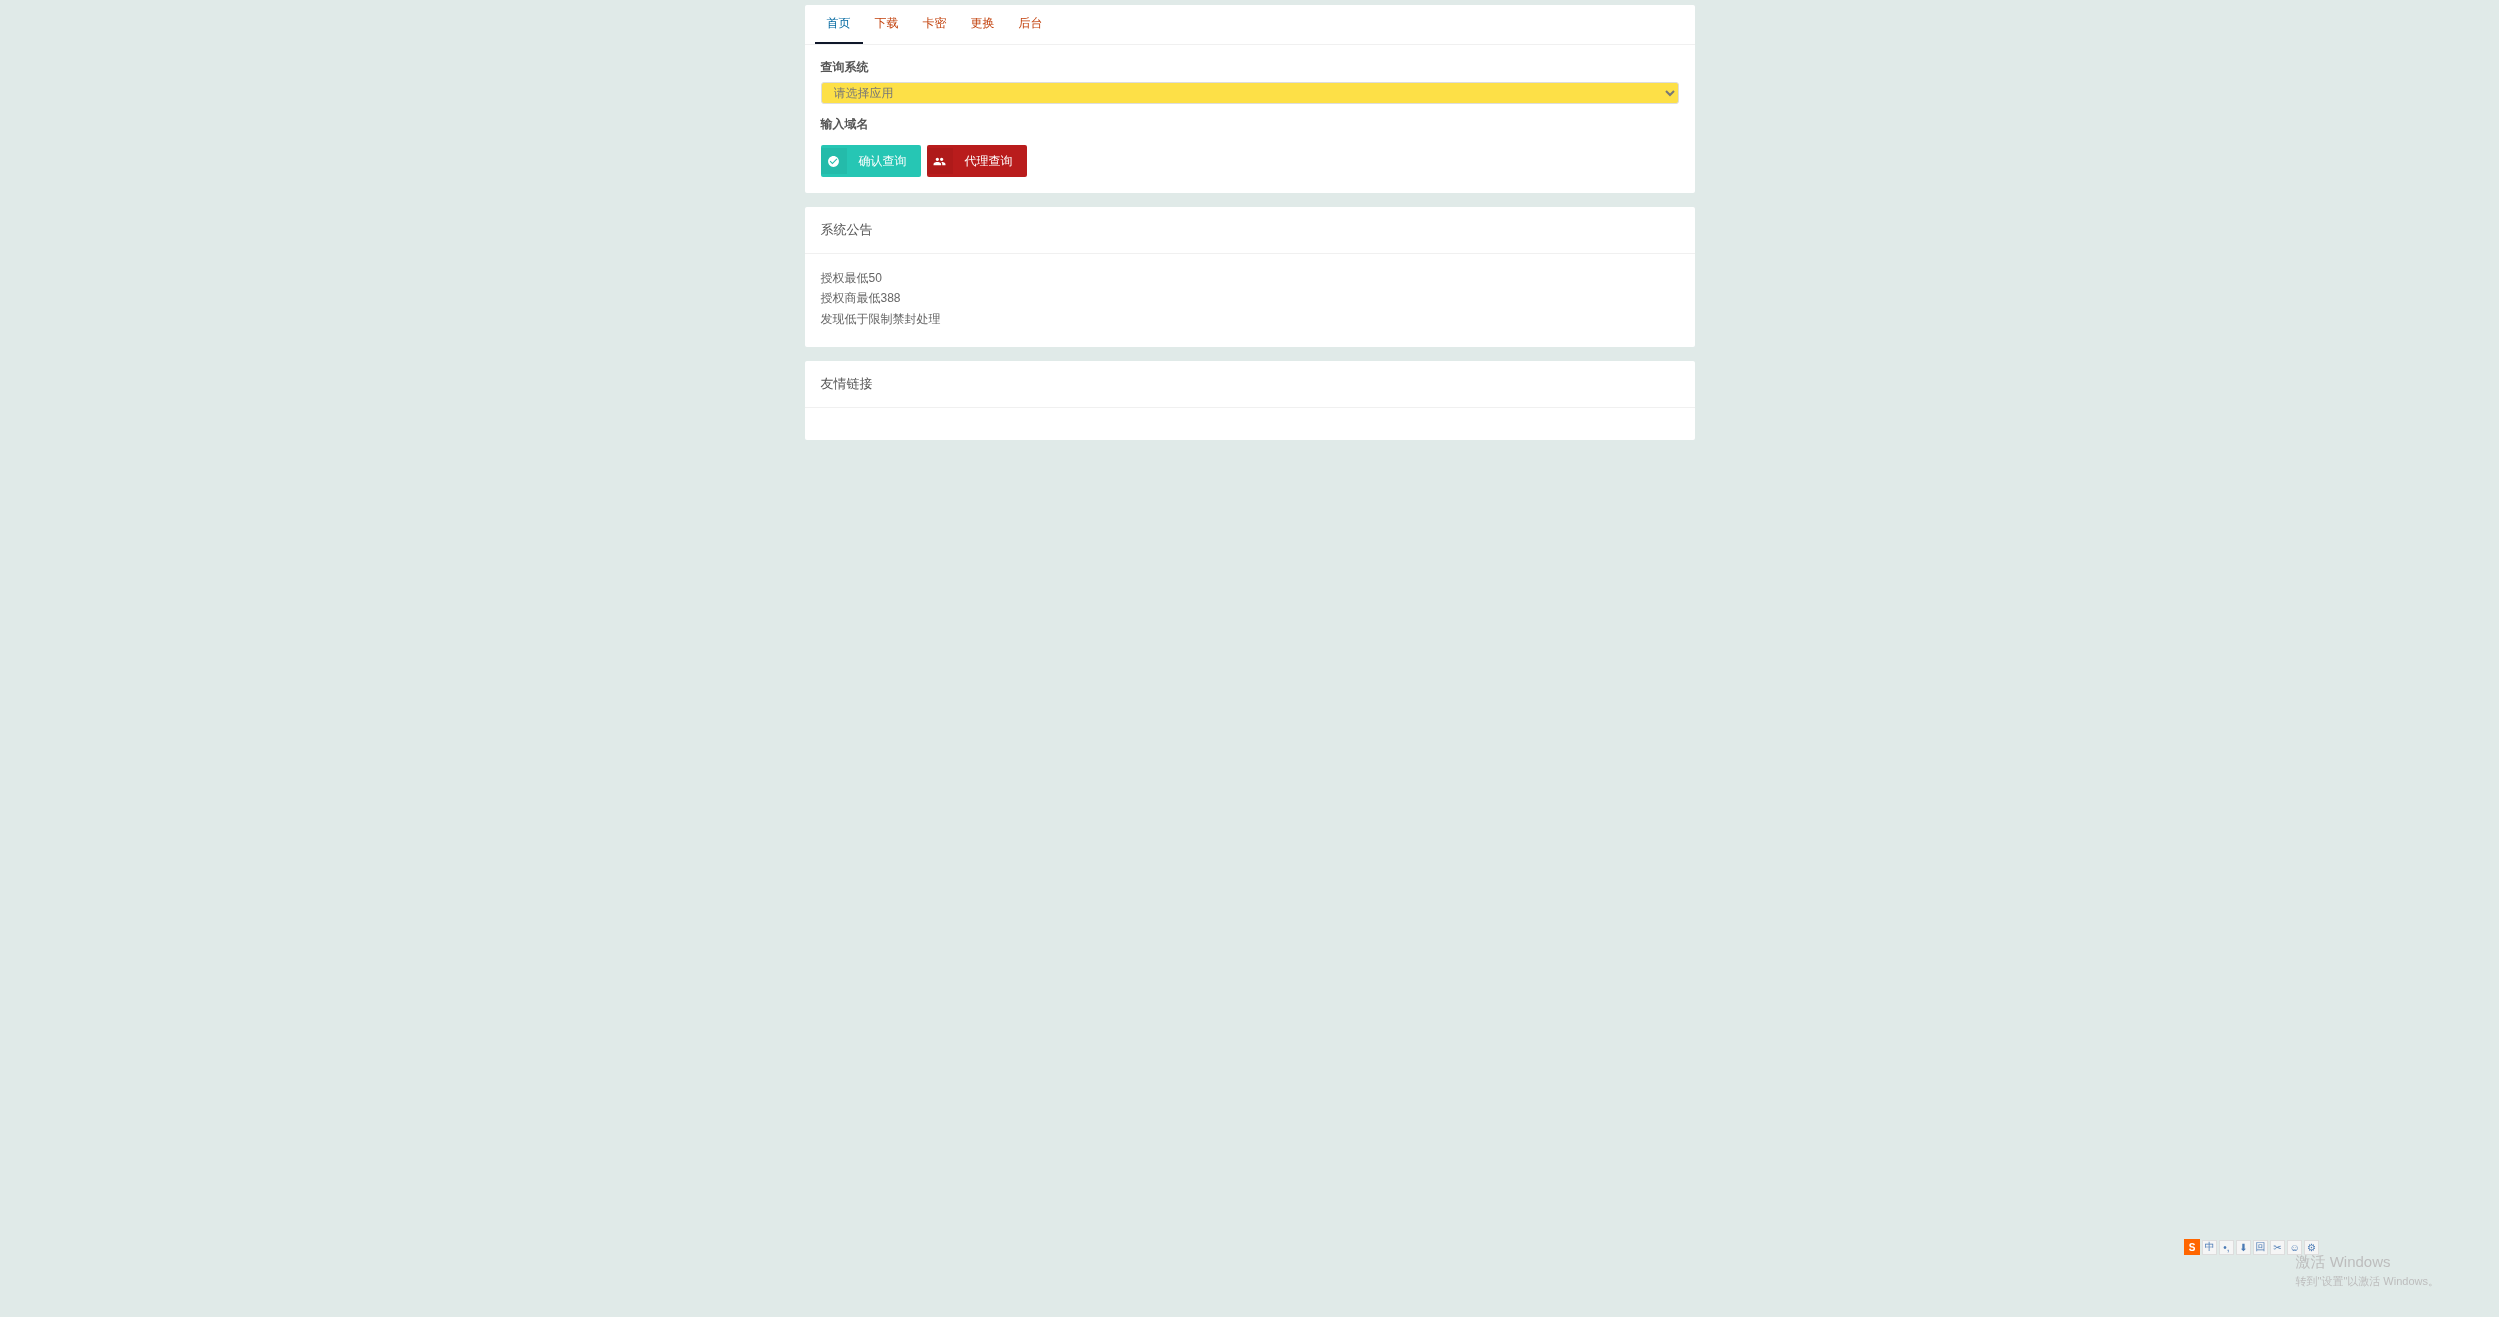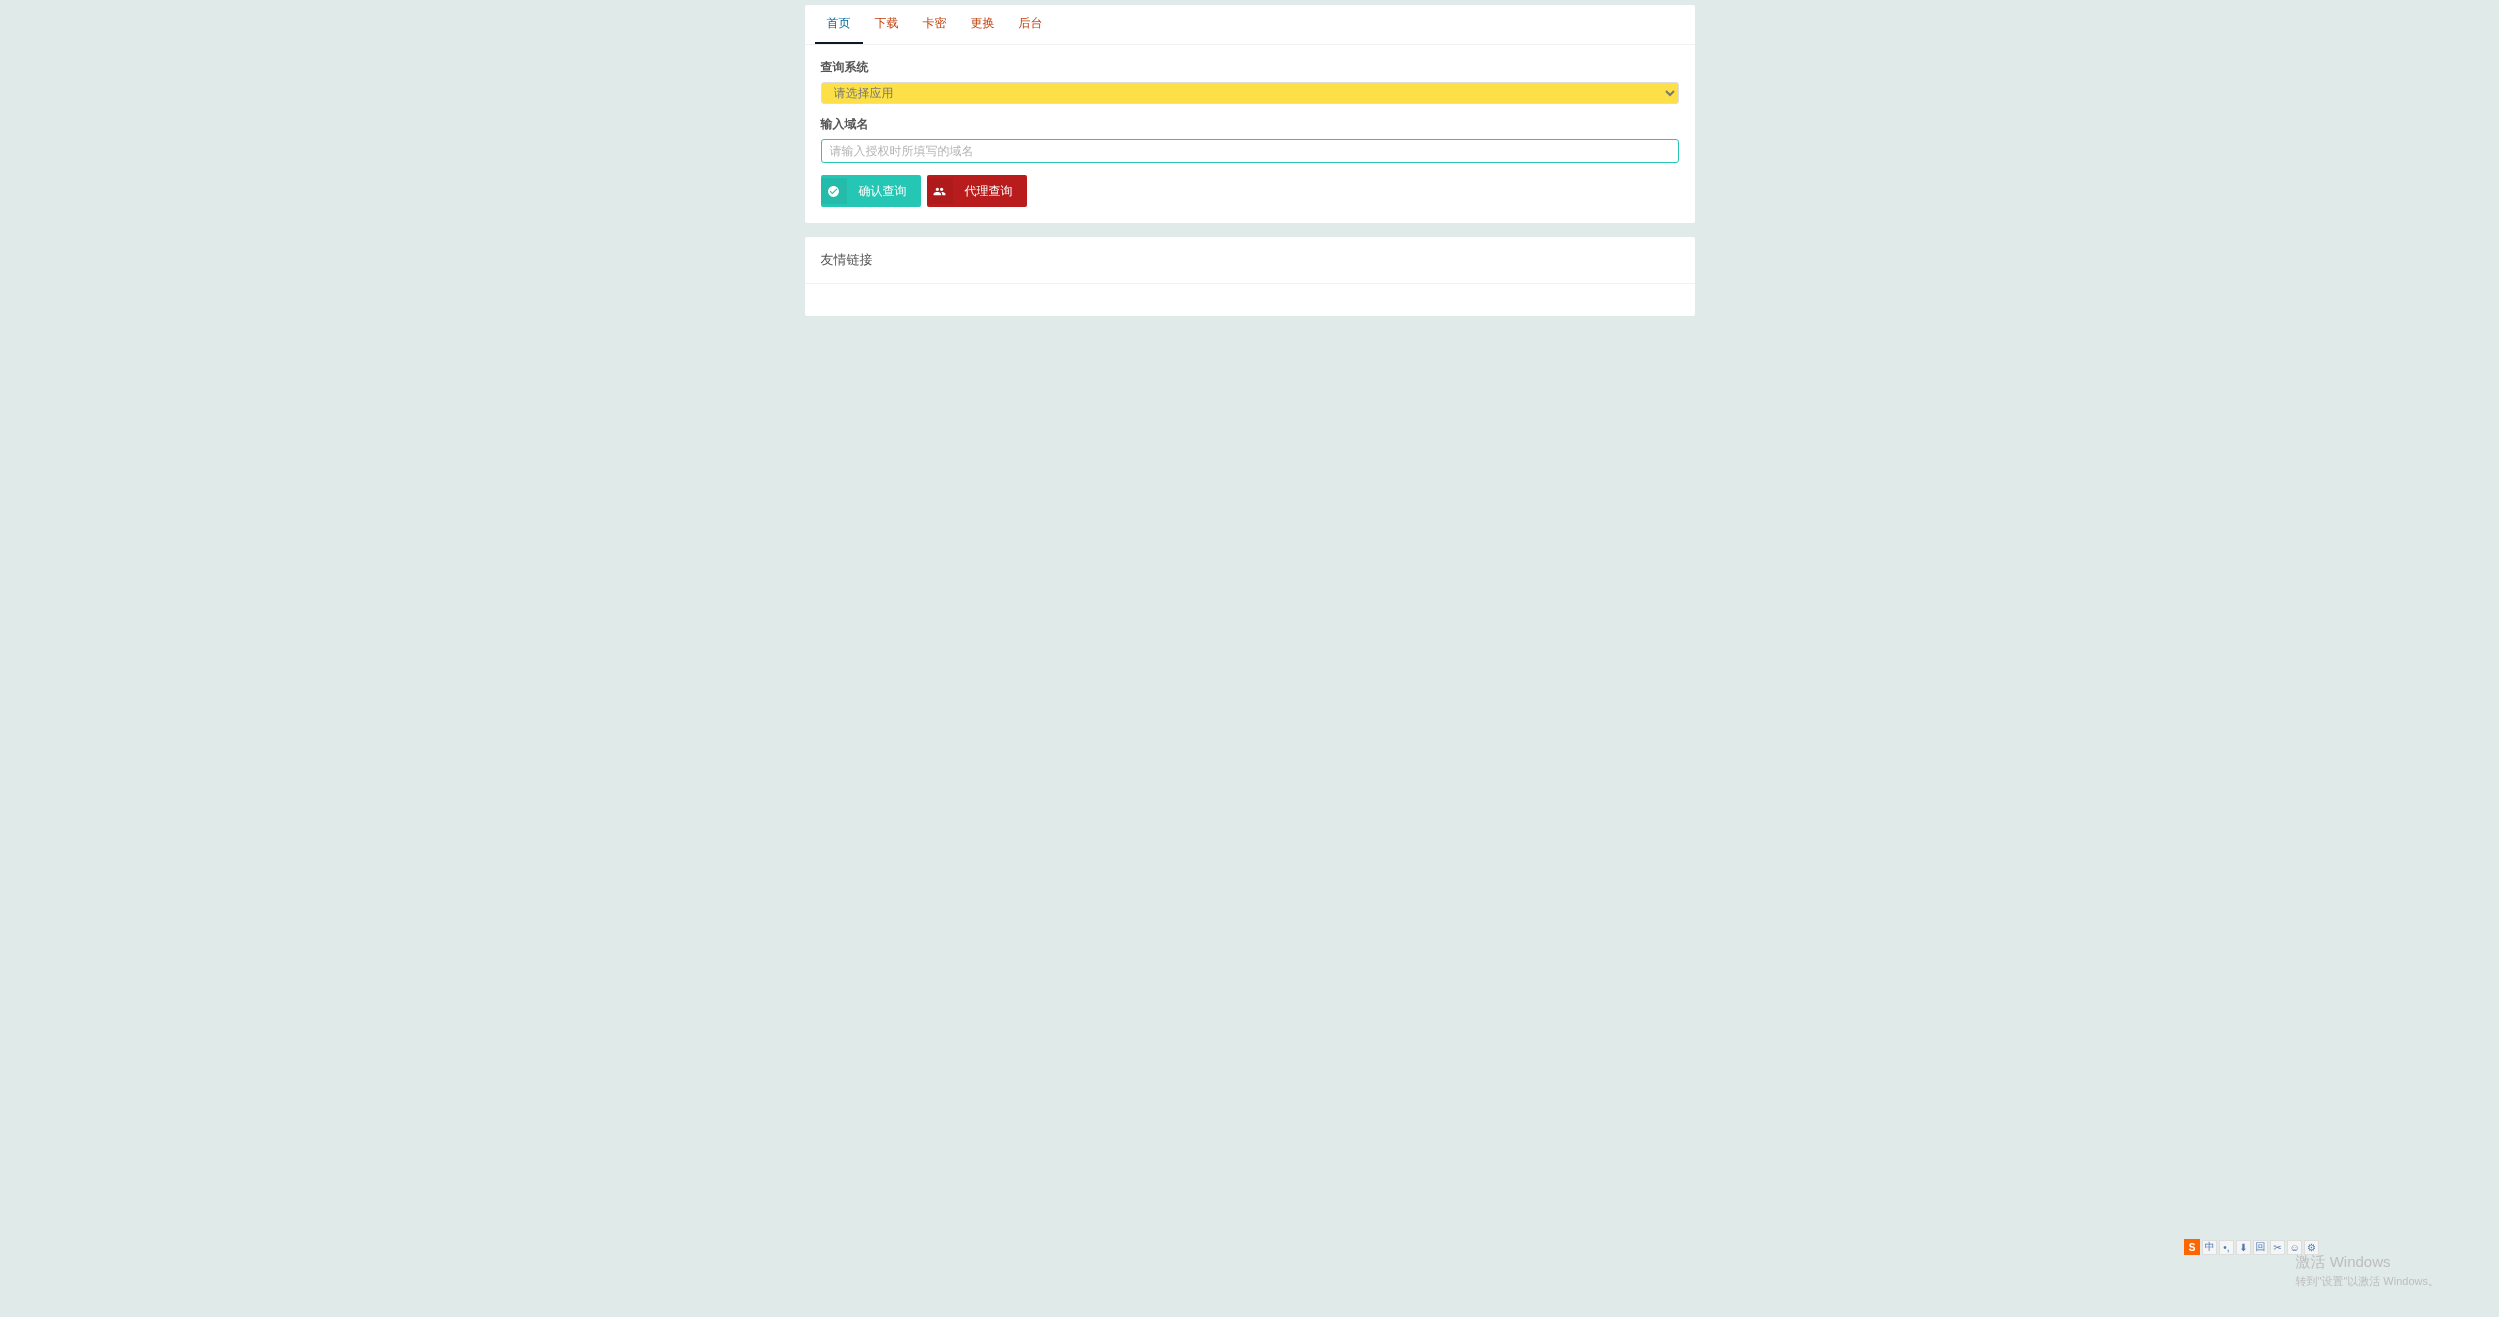"请输入授权时所填写的域名" input { html: <input> -> none }
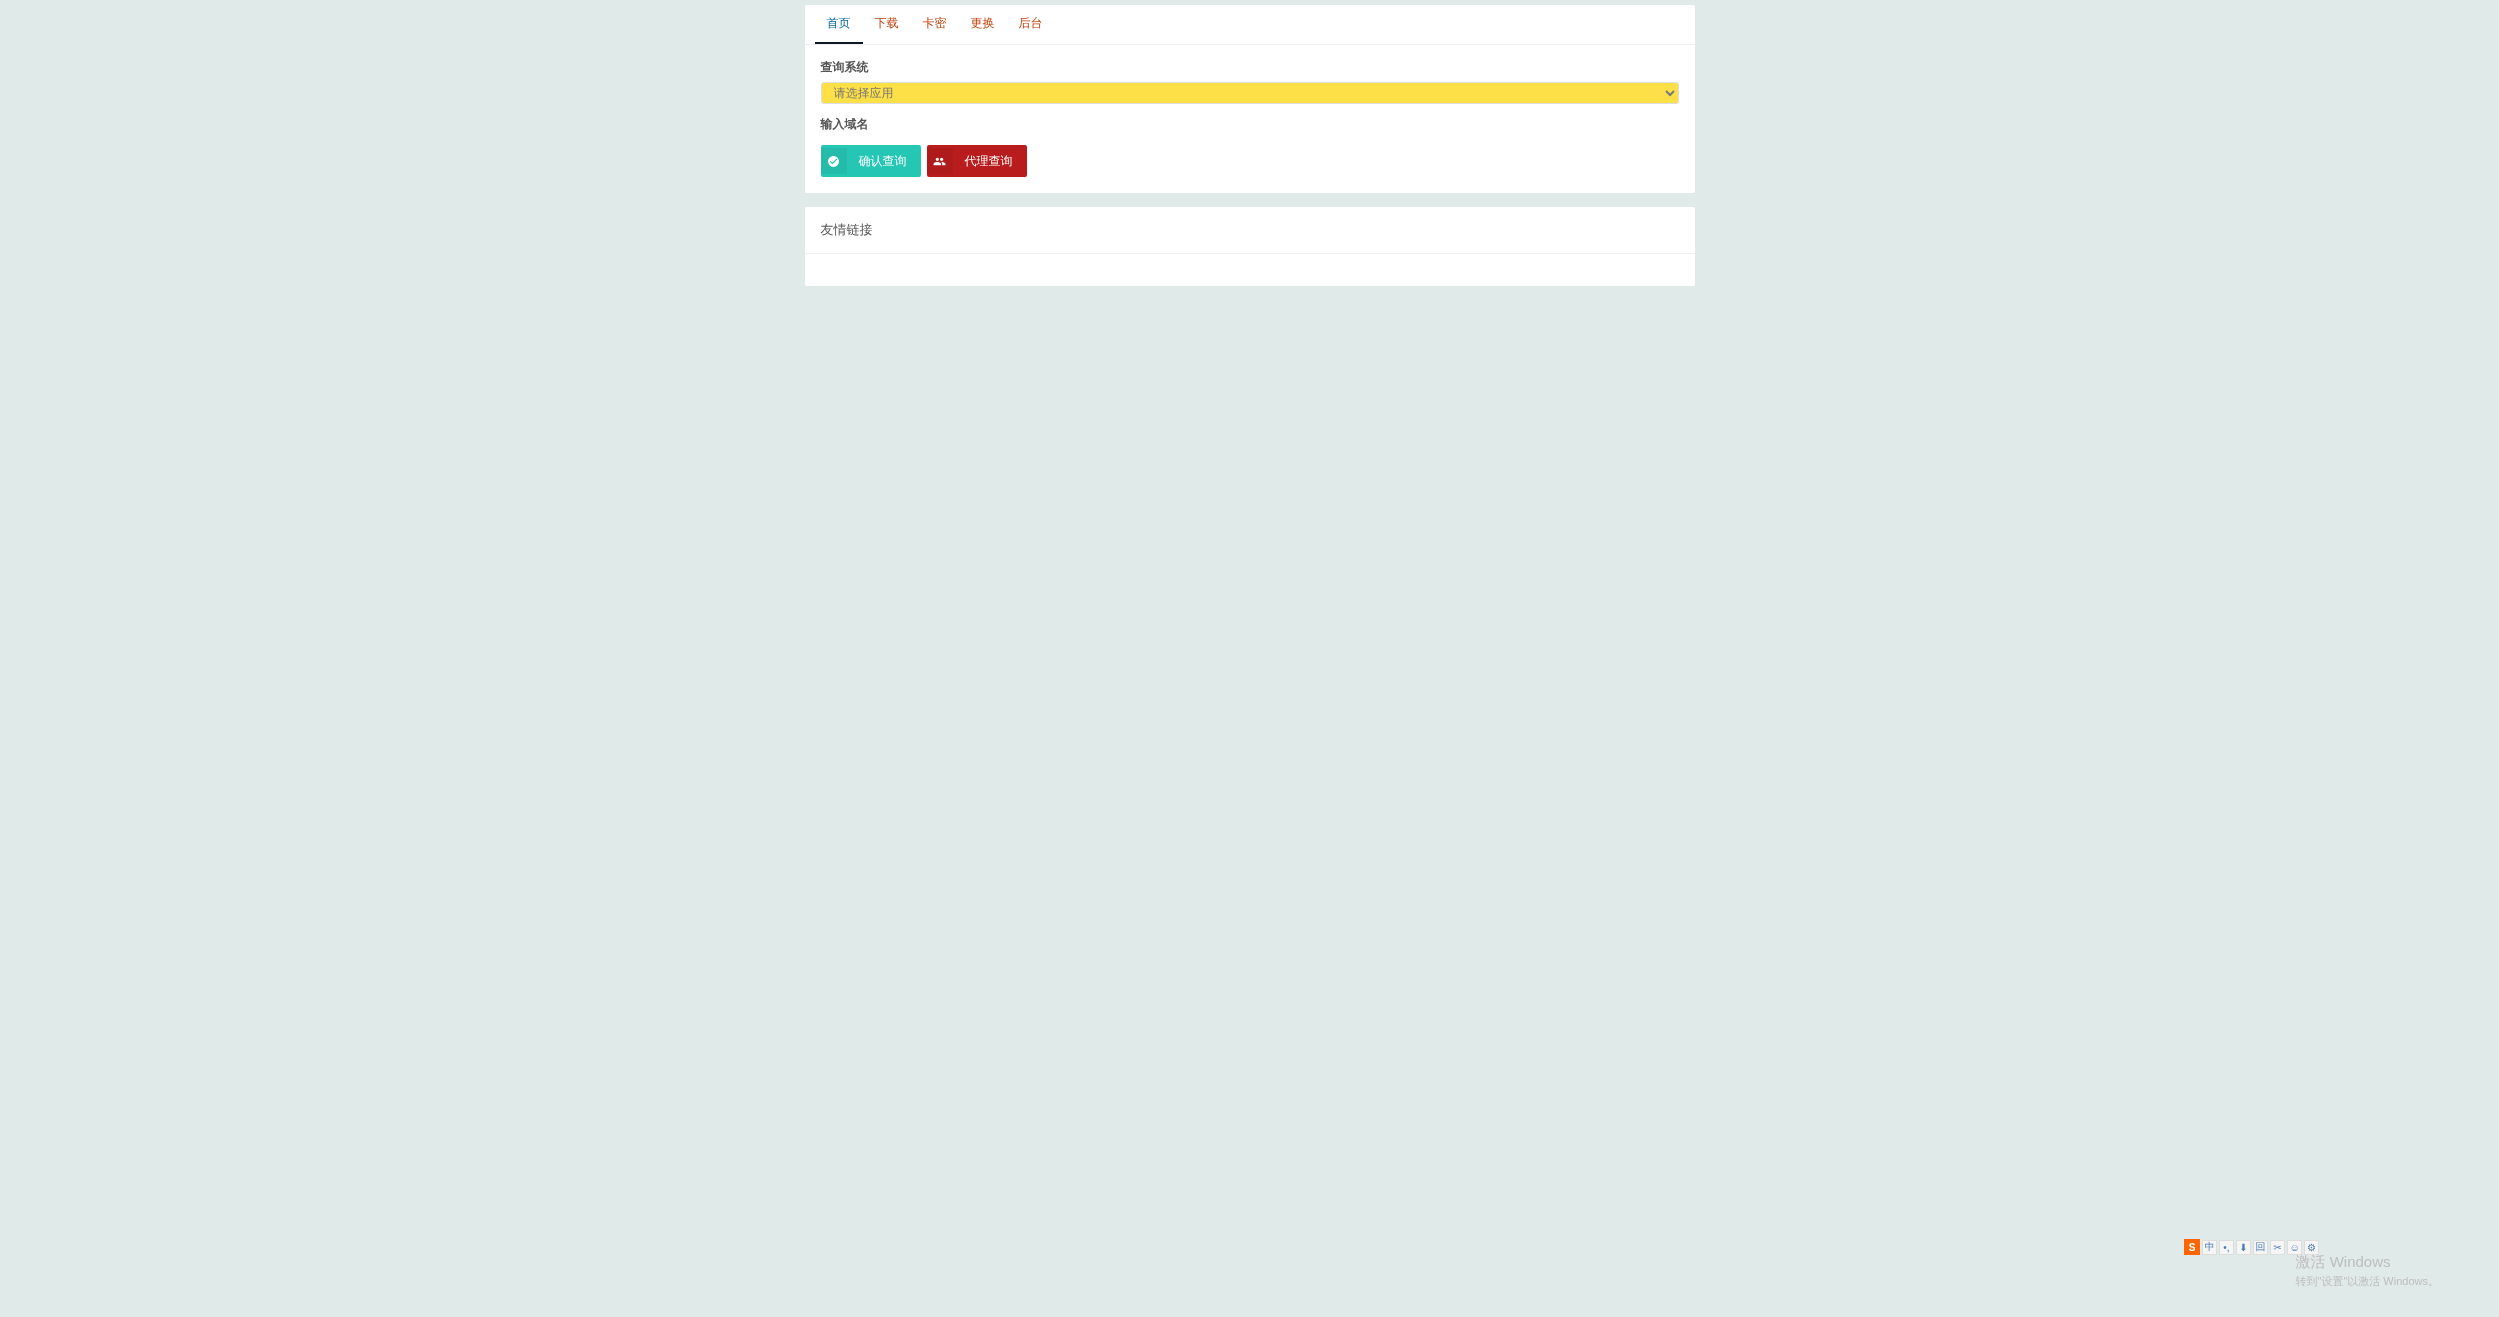"系统公告" div.card { html: none -> <div> <div>系统公告</div> <div> <div>授权最低50</div> <div>授权商最低388</div> <div>发现低于限制禁封处理</div> </div> </div> }
